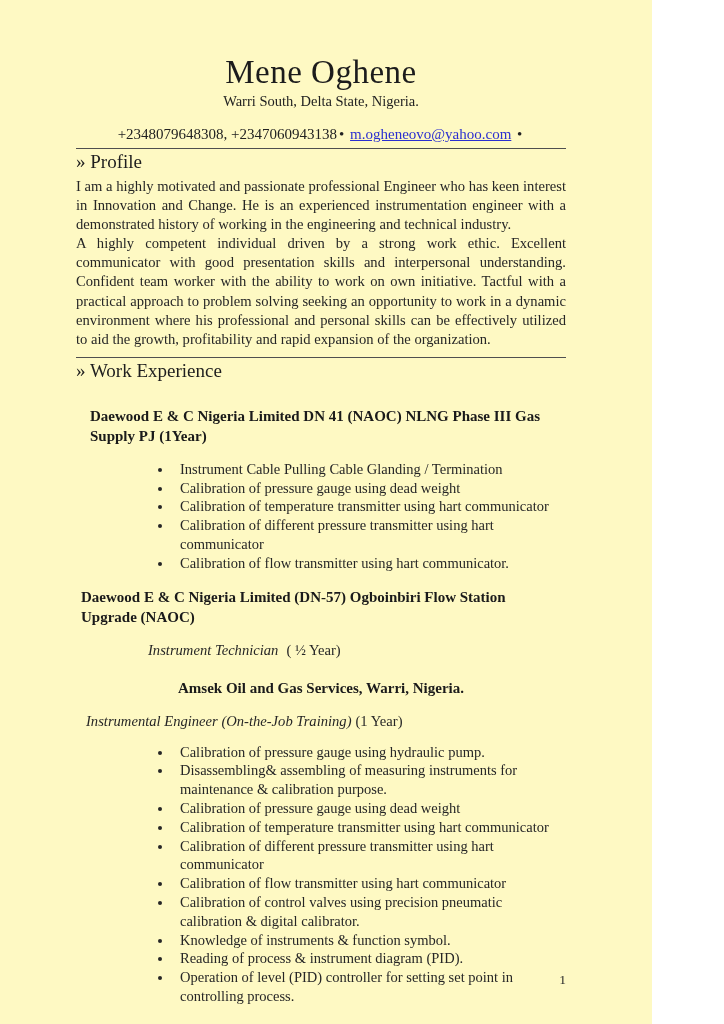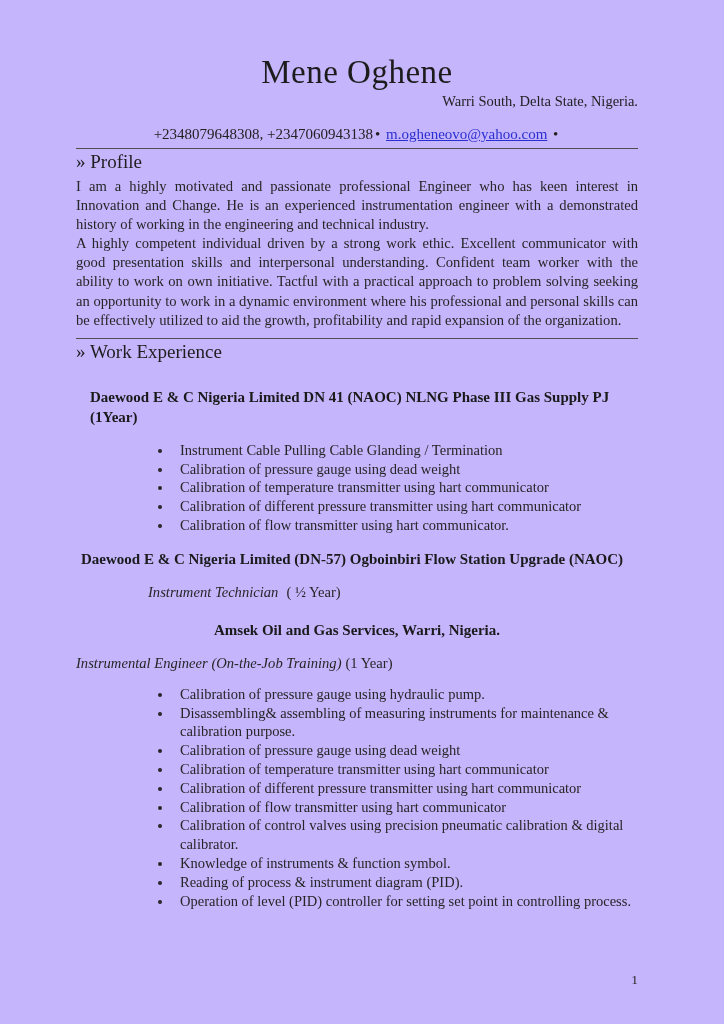"Mene Oghene" .page { background: #c4b5fd -> #fef9c3; width: 724px -> 652px }
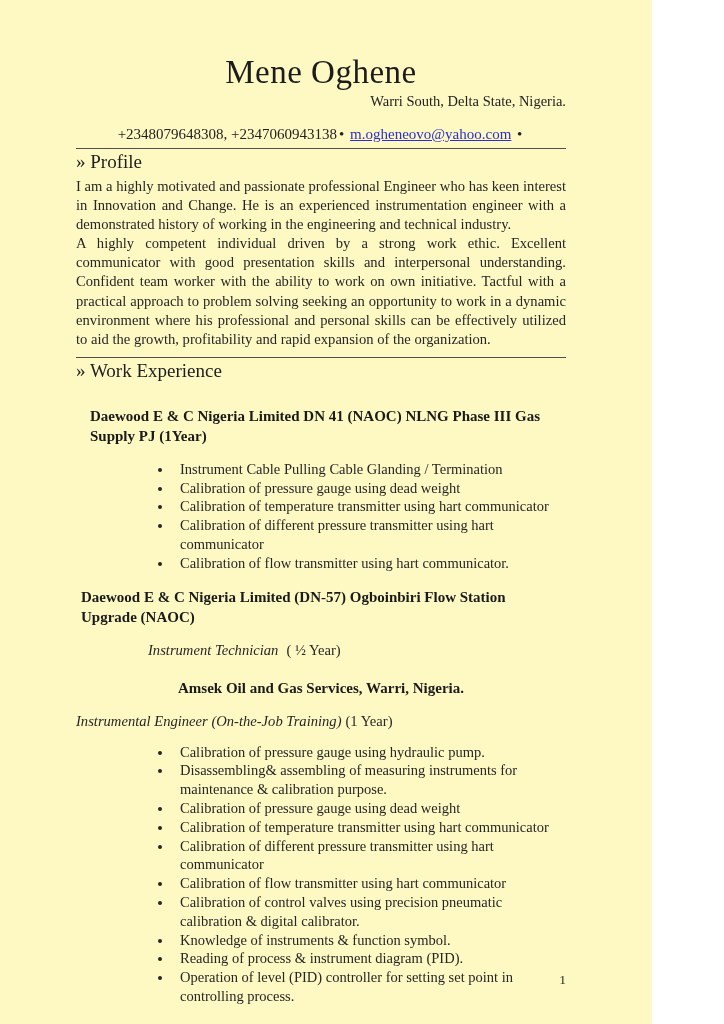"Warri South, Delta State, Nigeria." .location { text-align: right -> center }
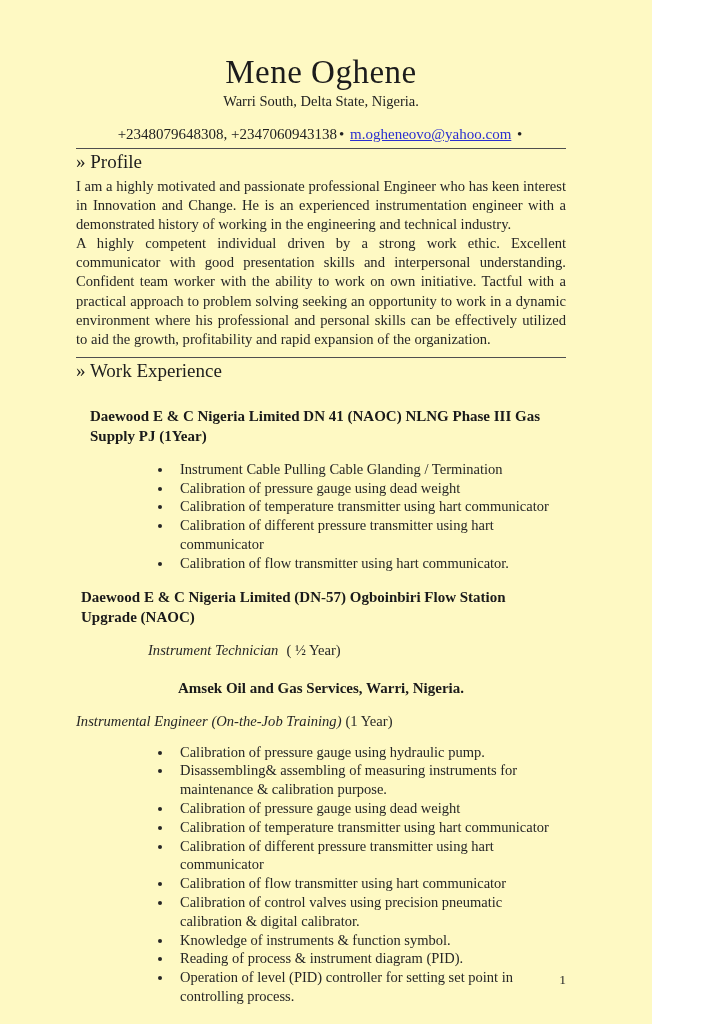"Instrumental Engineer (On-the-Job" .job-3 .role-line { margin-left: none -> 10px }
